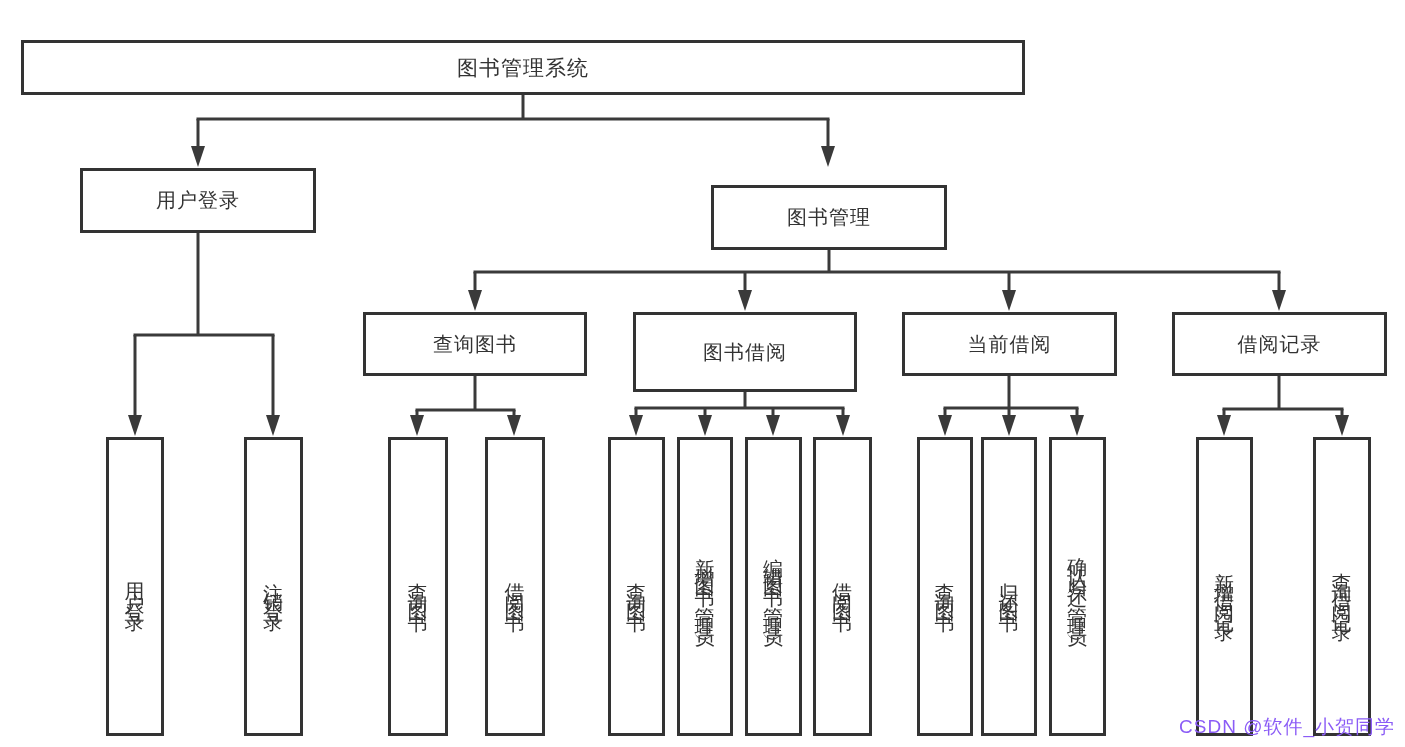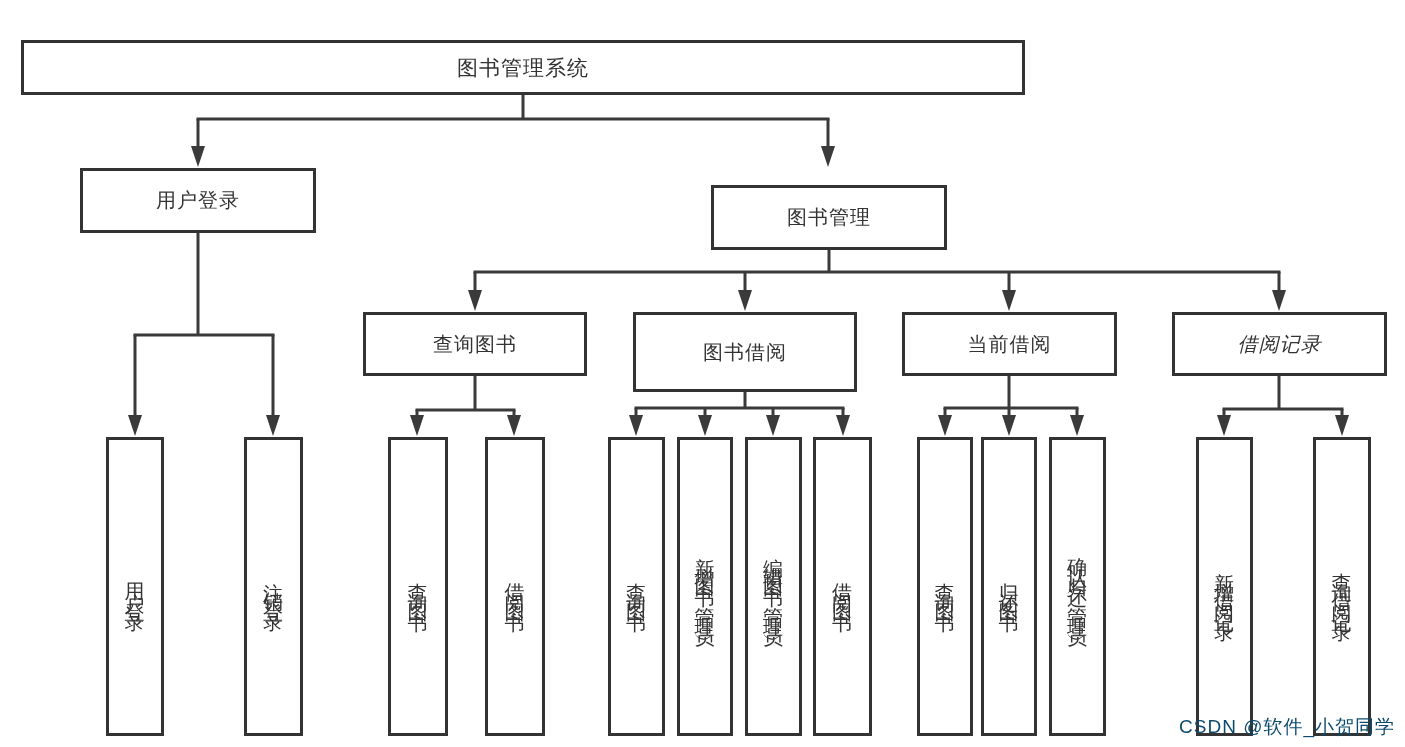"借阅记录" div.node { font-style: italic -> none }
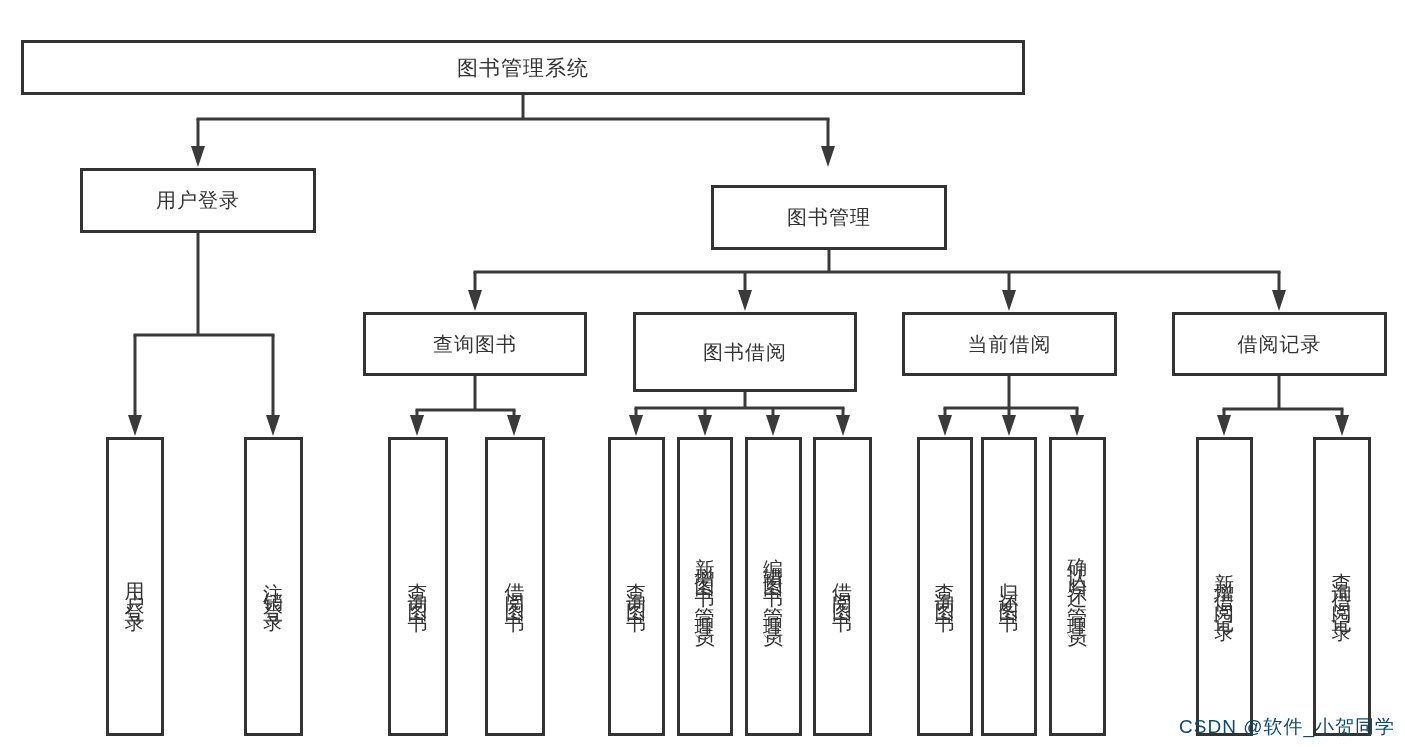"CSDN @软件_小贺同学" .watermark { color: #0c4a6e -> #8b5cf6 }
